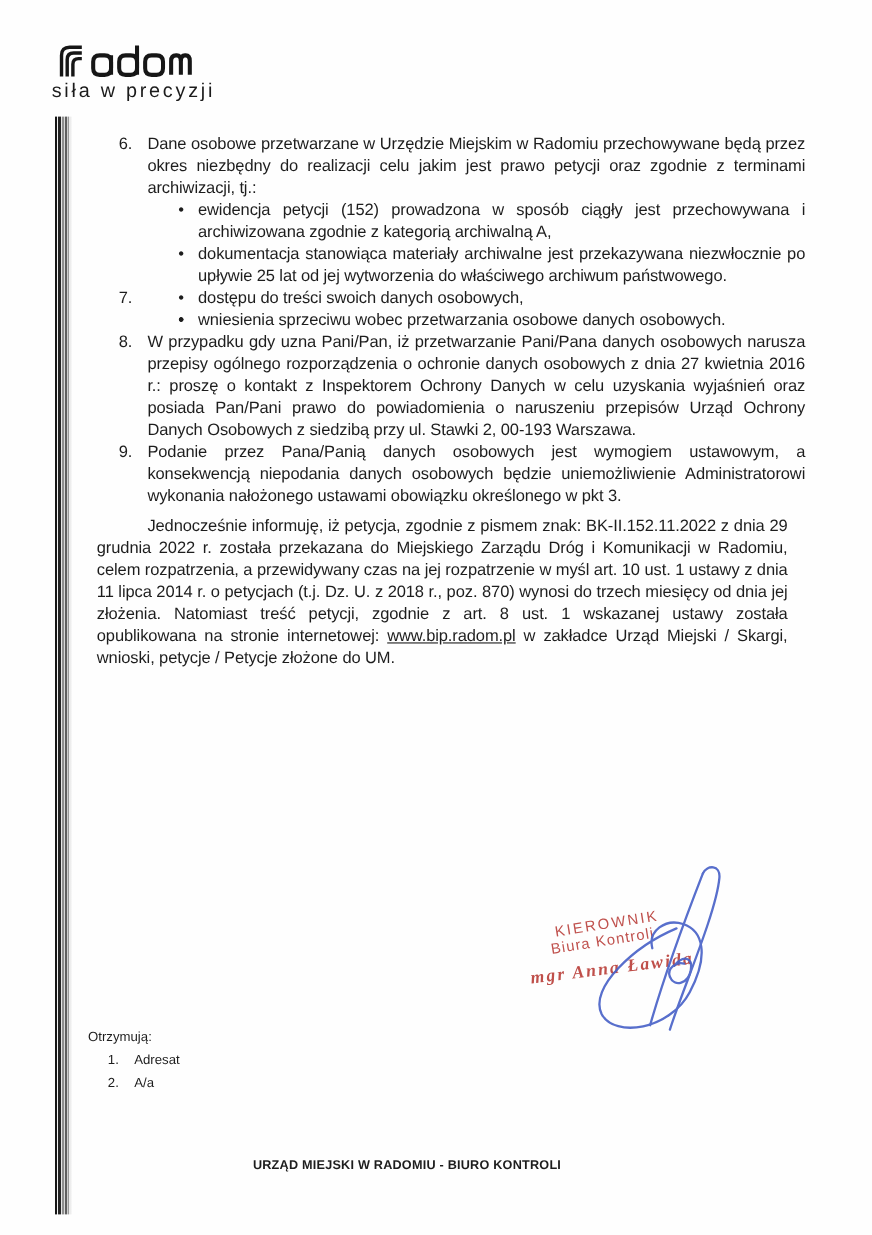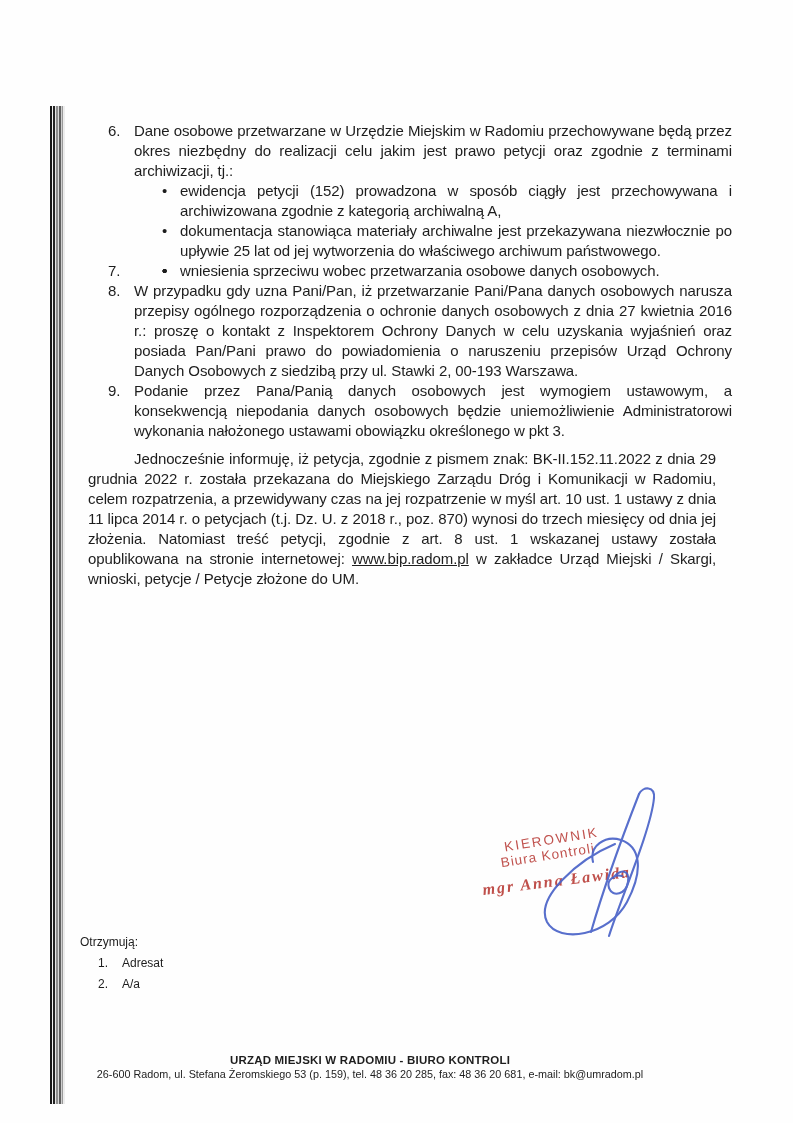"siła w precyzji" header.logo { html: none -> <header> <span>radom</span> <svg> <g> <path></path> <path></path> <path></path> </g> <path></path> <path></path> <path></path> <path></path> <path></path> <path></path> <path></path> </svg> <div>siła w precyzji</div> </header> }
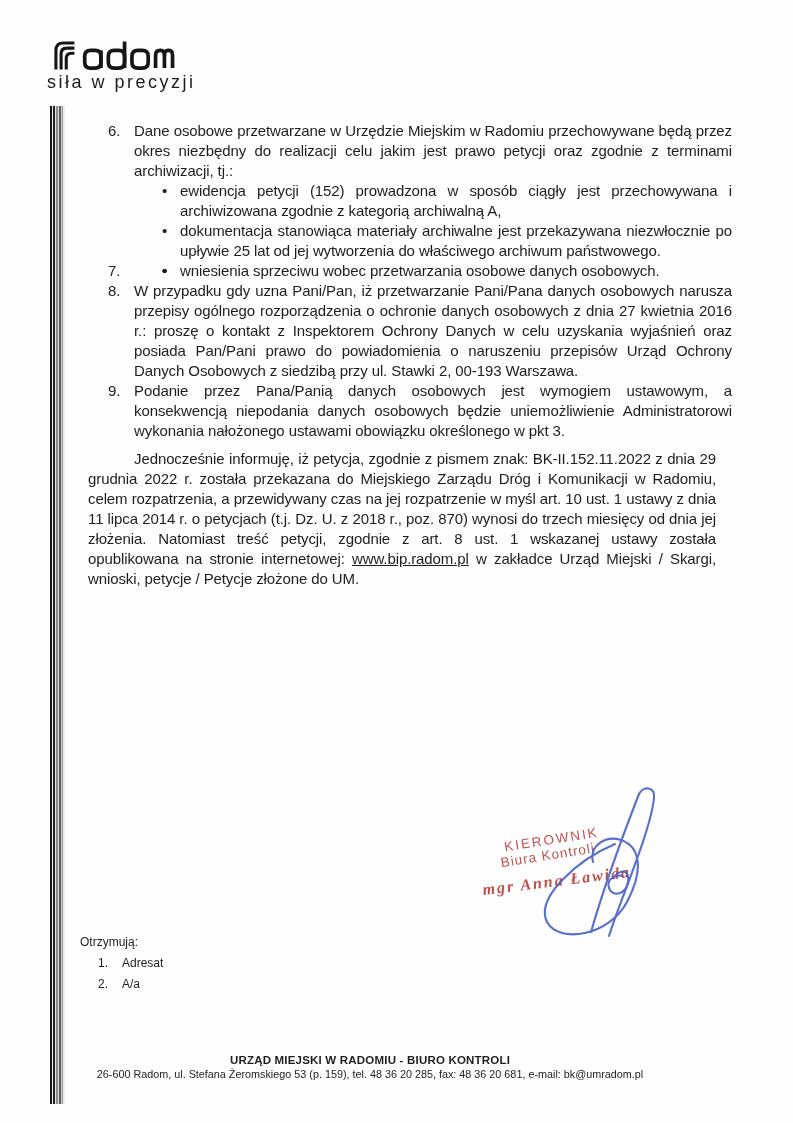"dostępu do treści swoich danych" span { html: none -> <span>dostępu do treści swoich danych osobowych,</span> }
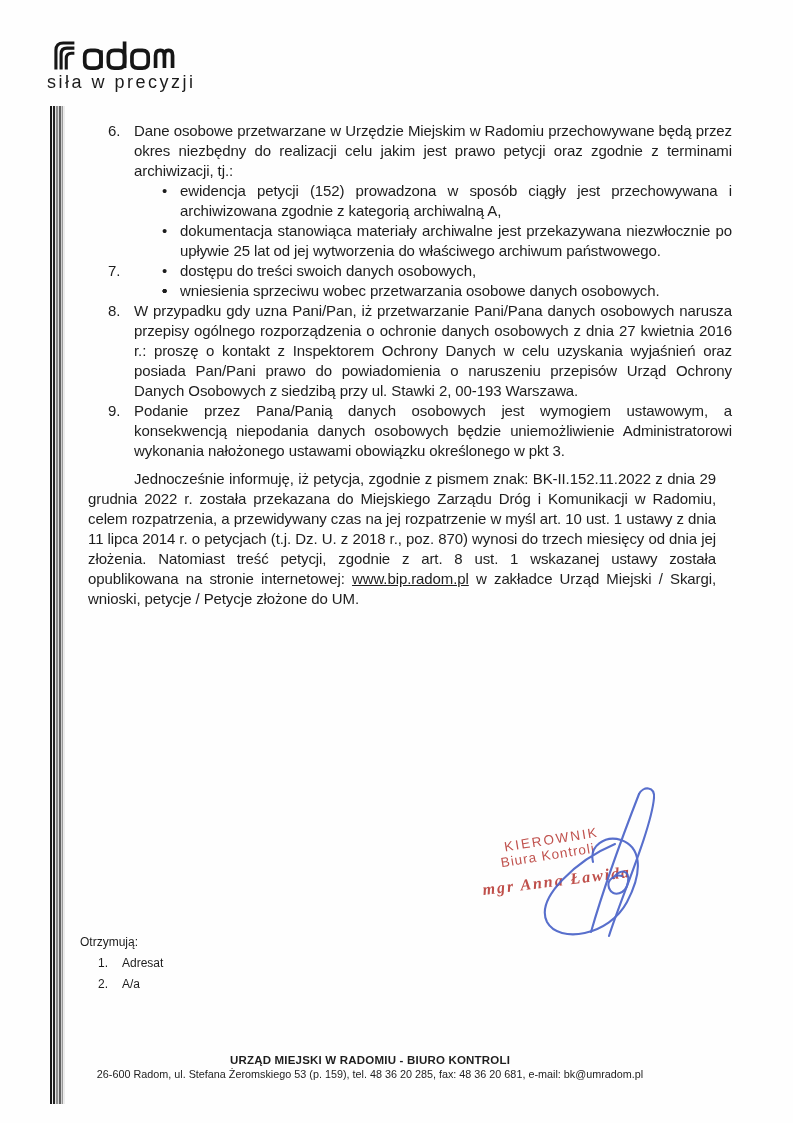"26-600 Radom, ul. Stefana Żeromskiego" div.f-addr { html: <div>26-600 Radom, ul. Stefana Żeromskiego 53 (p. 159), tel. 48 36 20 285, fax: 48 36 20 681, e-mail: bk@umradom.pl</div> -> none }
